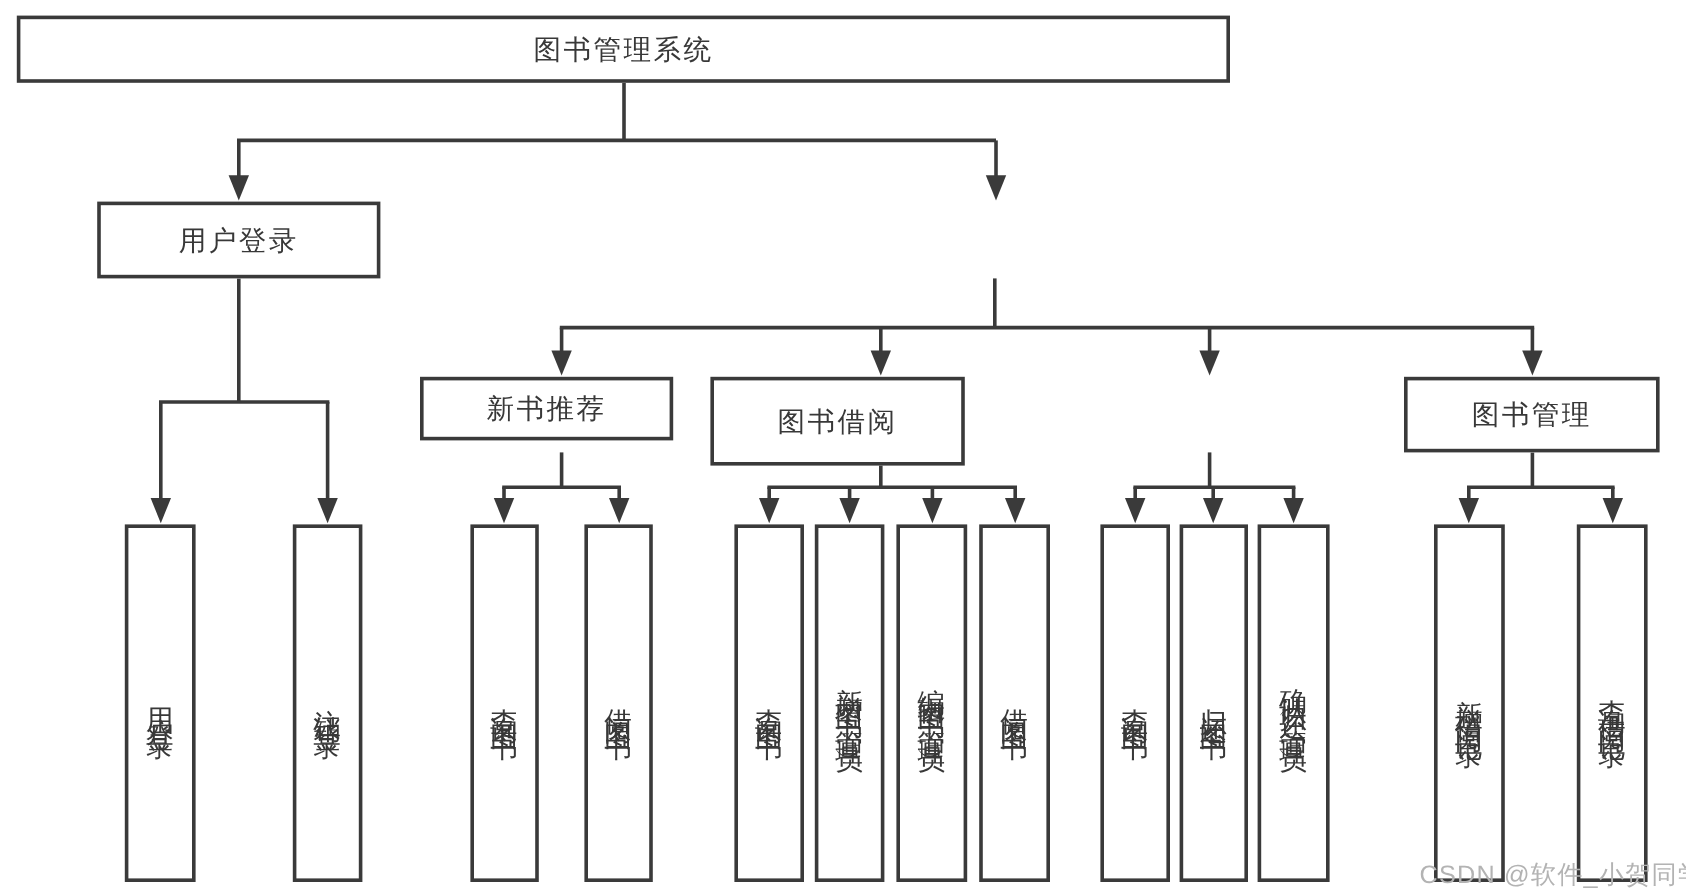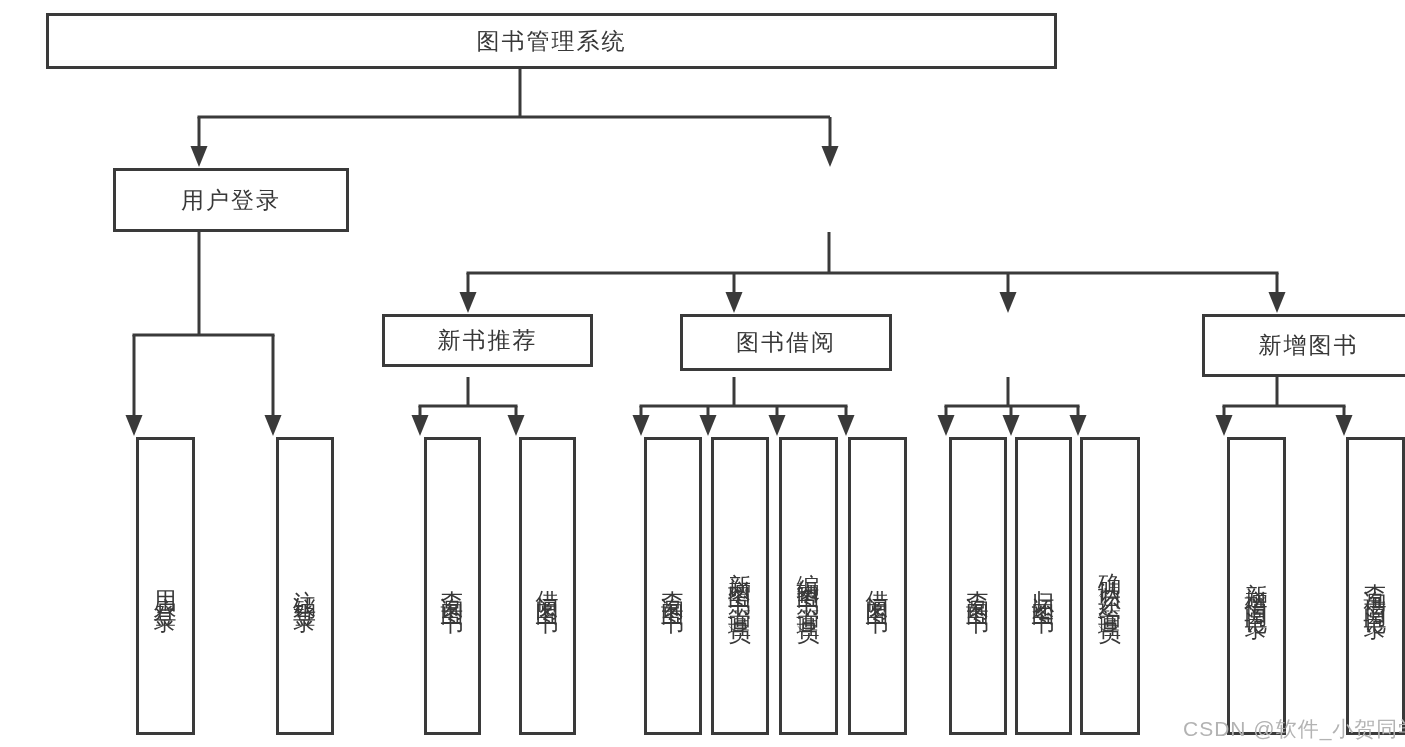"图书管理系统" .box,.vbox { margin-left: 32px -> none }
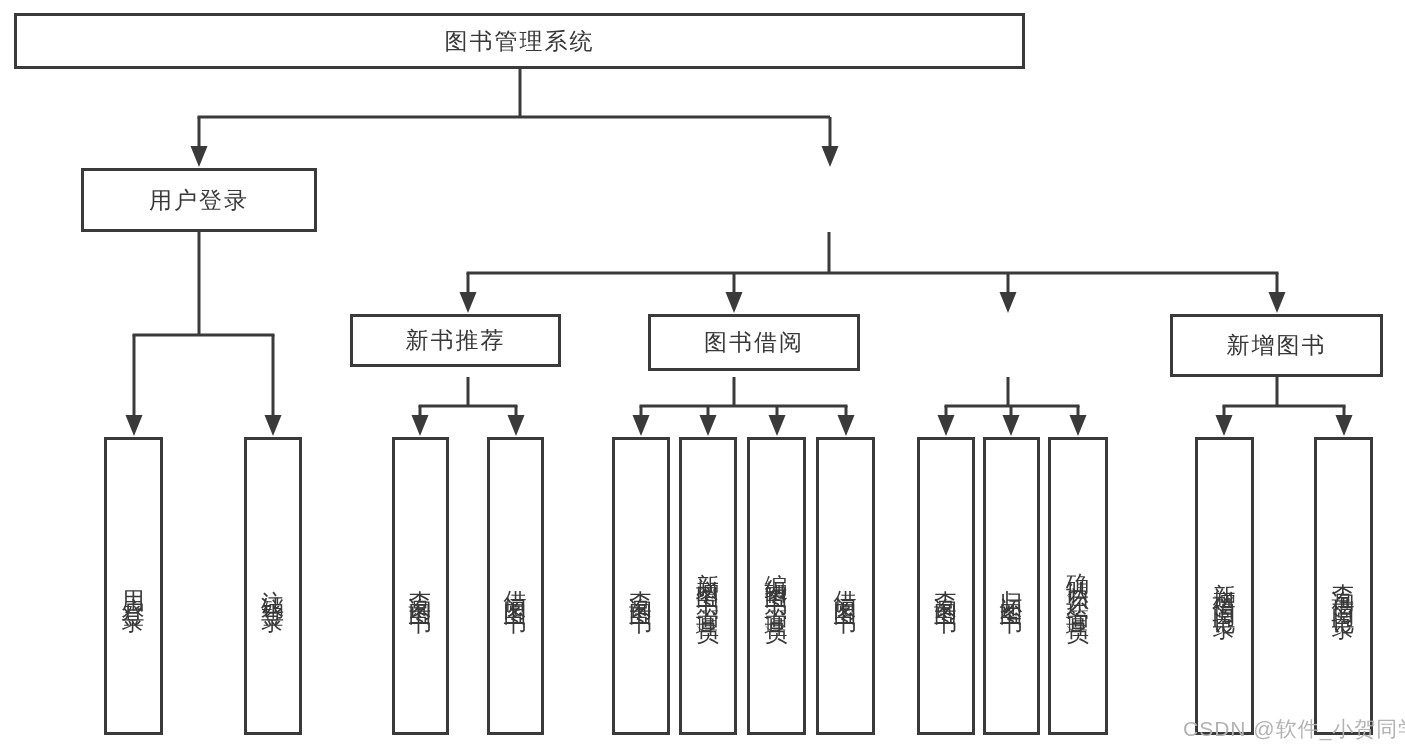"图书借阅" div.box { height: 57px -> 74px; left: 648px -> 592px }
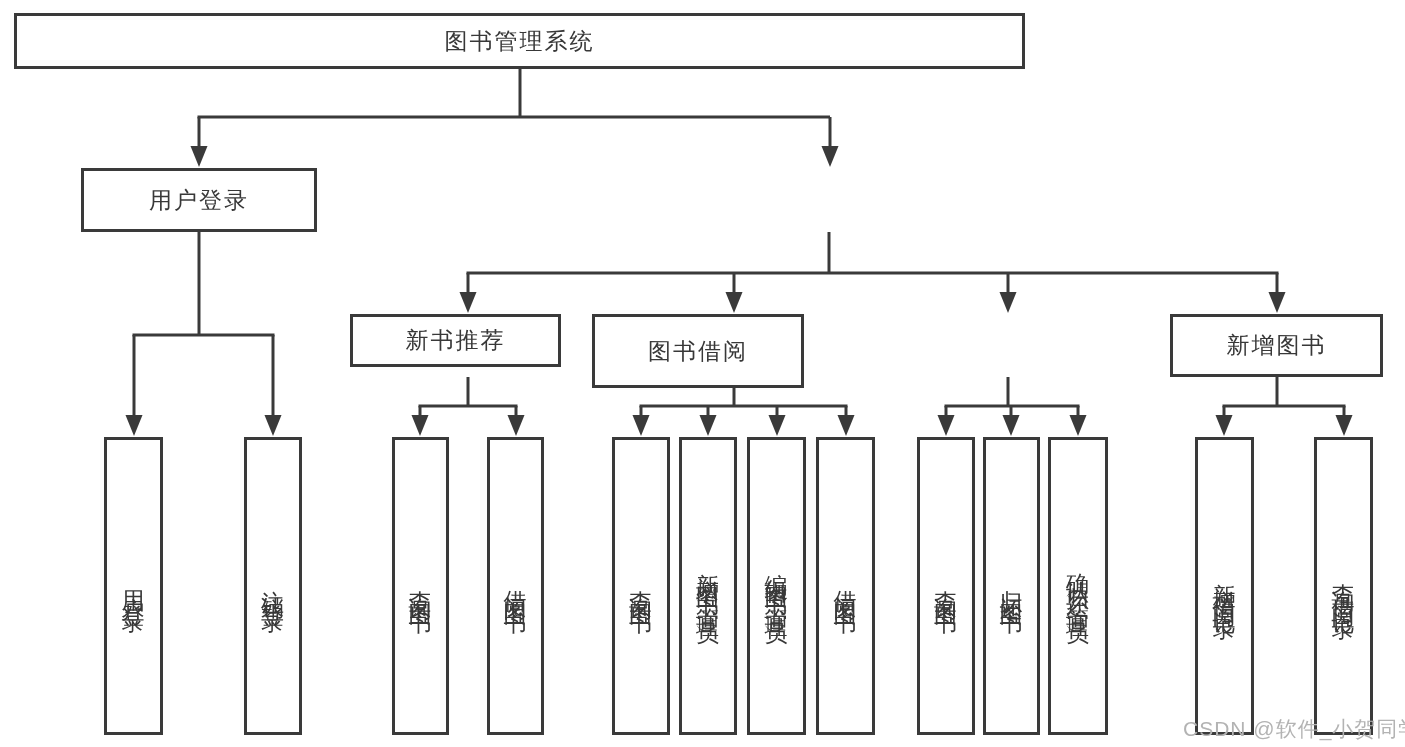"新增图书" div.box { text: 新增图书 -> 图书管理 }
